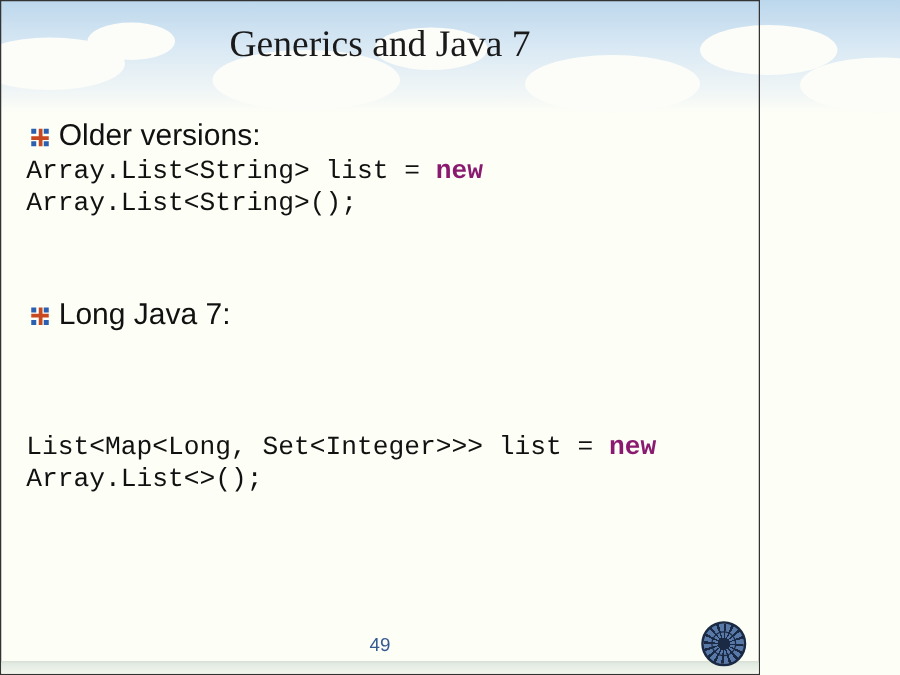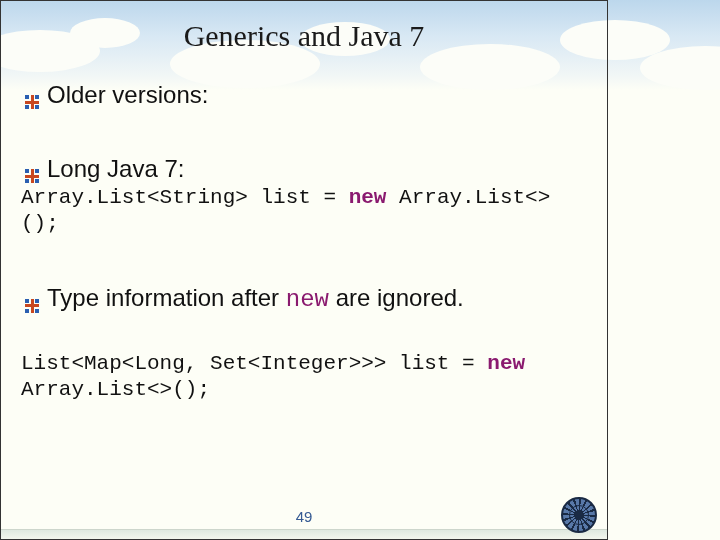"Older versions:" .bullet-row { align-items: flex-end -> flex-start; margin-top: 4px -> 18px }
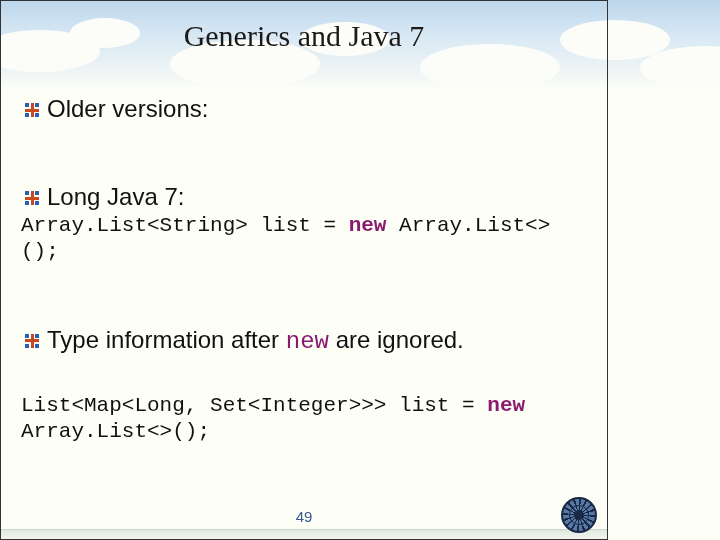"Array.List<String> list = new" div.code { html: none -> <div><span>Array.List&lt;String&gt; list = </span><span>new</span><span> Array.List&lt;String&gt;();</span></div> }
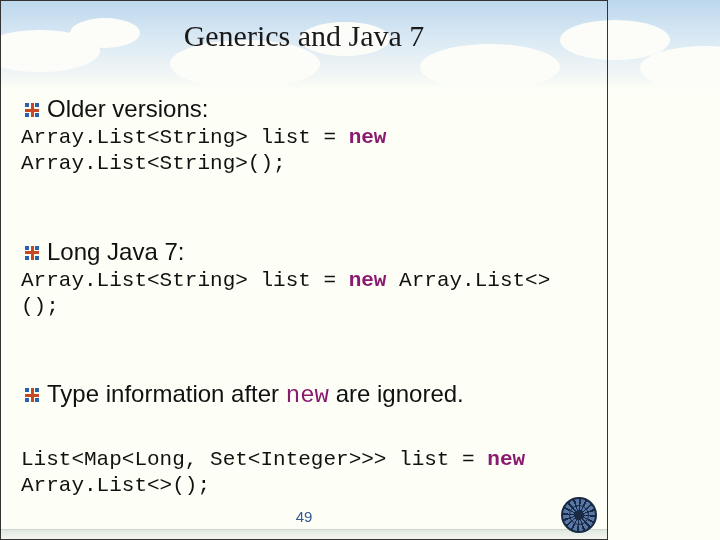"Array.List<String> list = new Array.List<>();" div.code { html: <div><span>Array.List&lt;String&gt; list = </span><span>new</span><span> Array.List&lt;&gt;();</span></div> -> none }
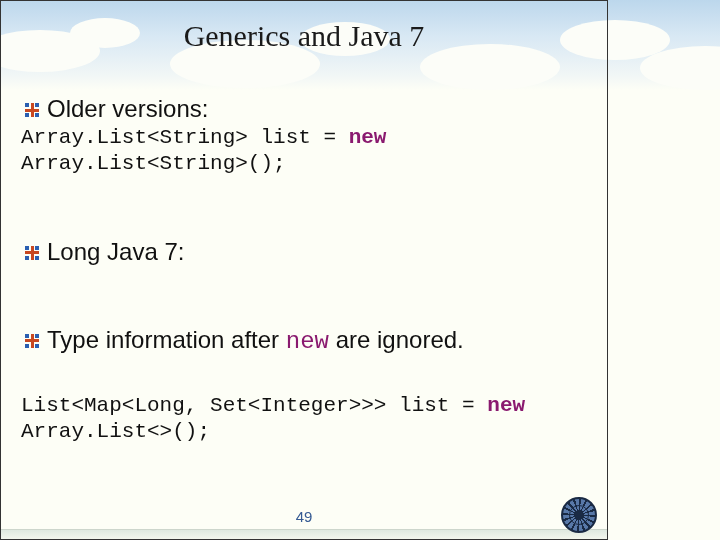"Type information after new are" div.bullet-row { html: <div> <div></div> <div><span>Type information after </span><span>new</span><span> are ignored.</span></div> </div> -> none }
